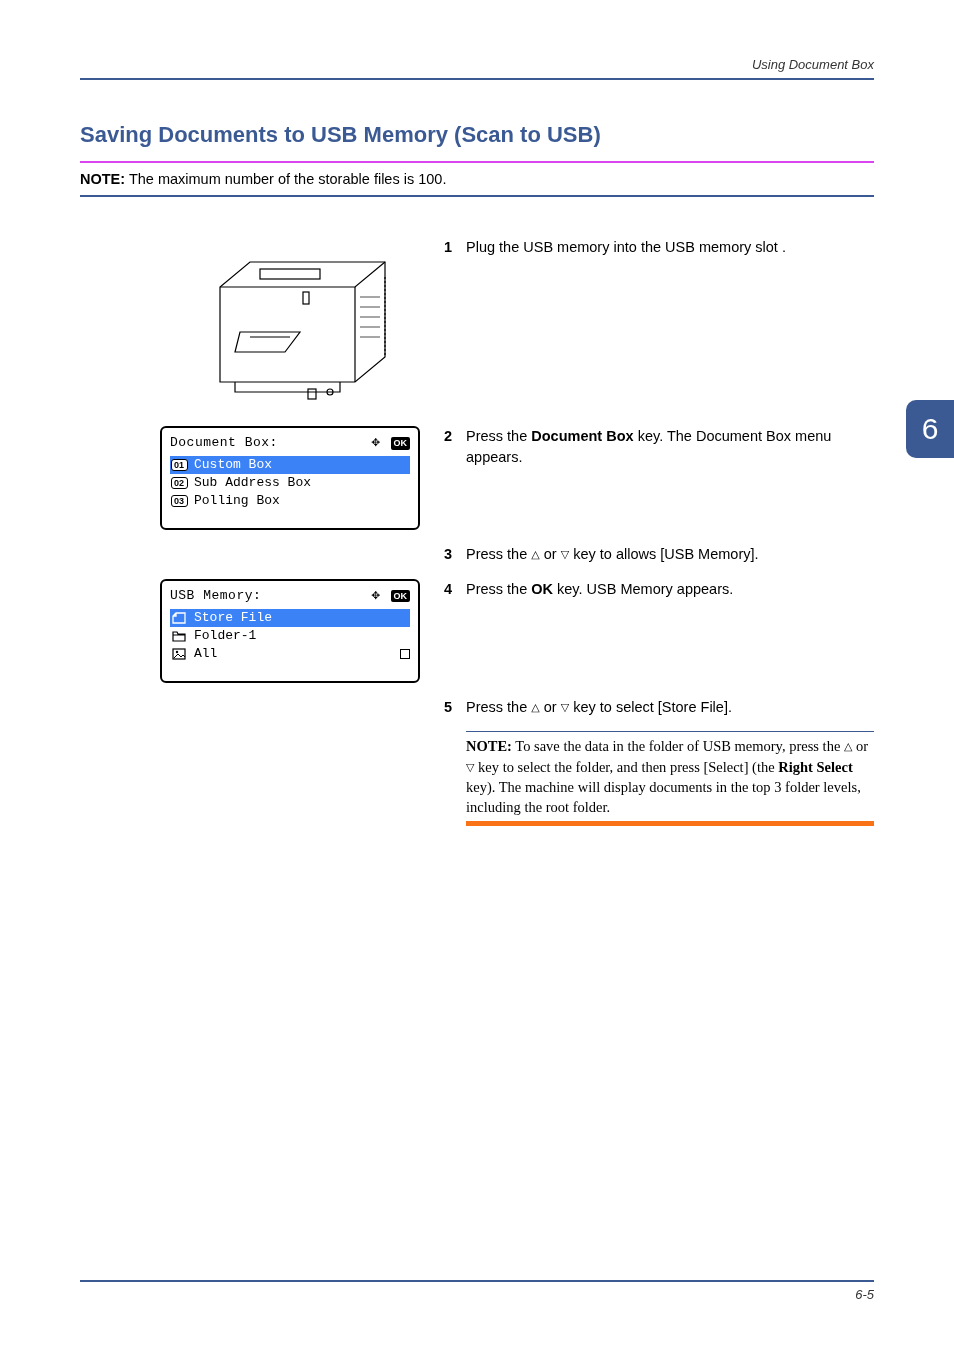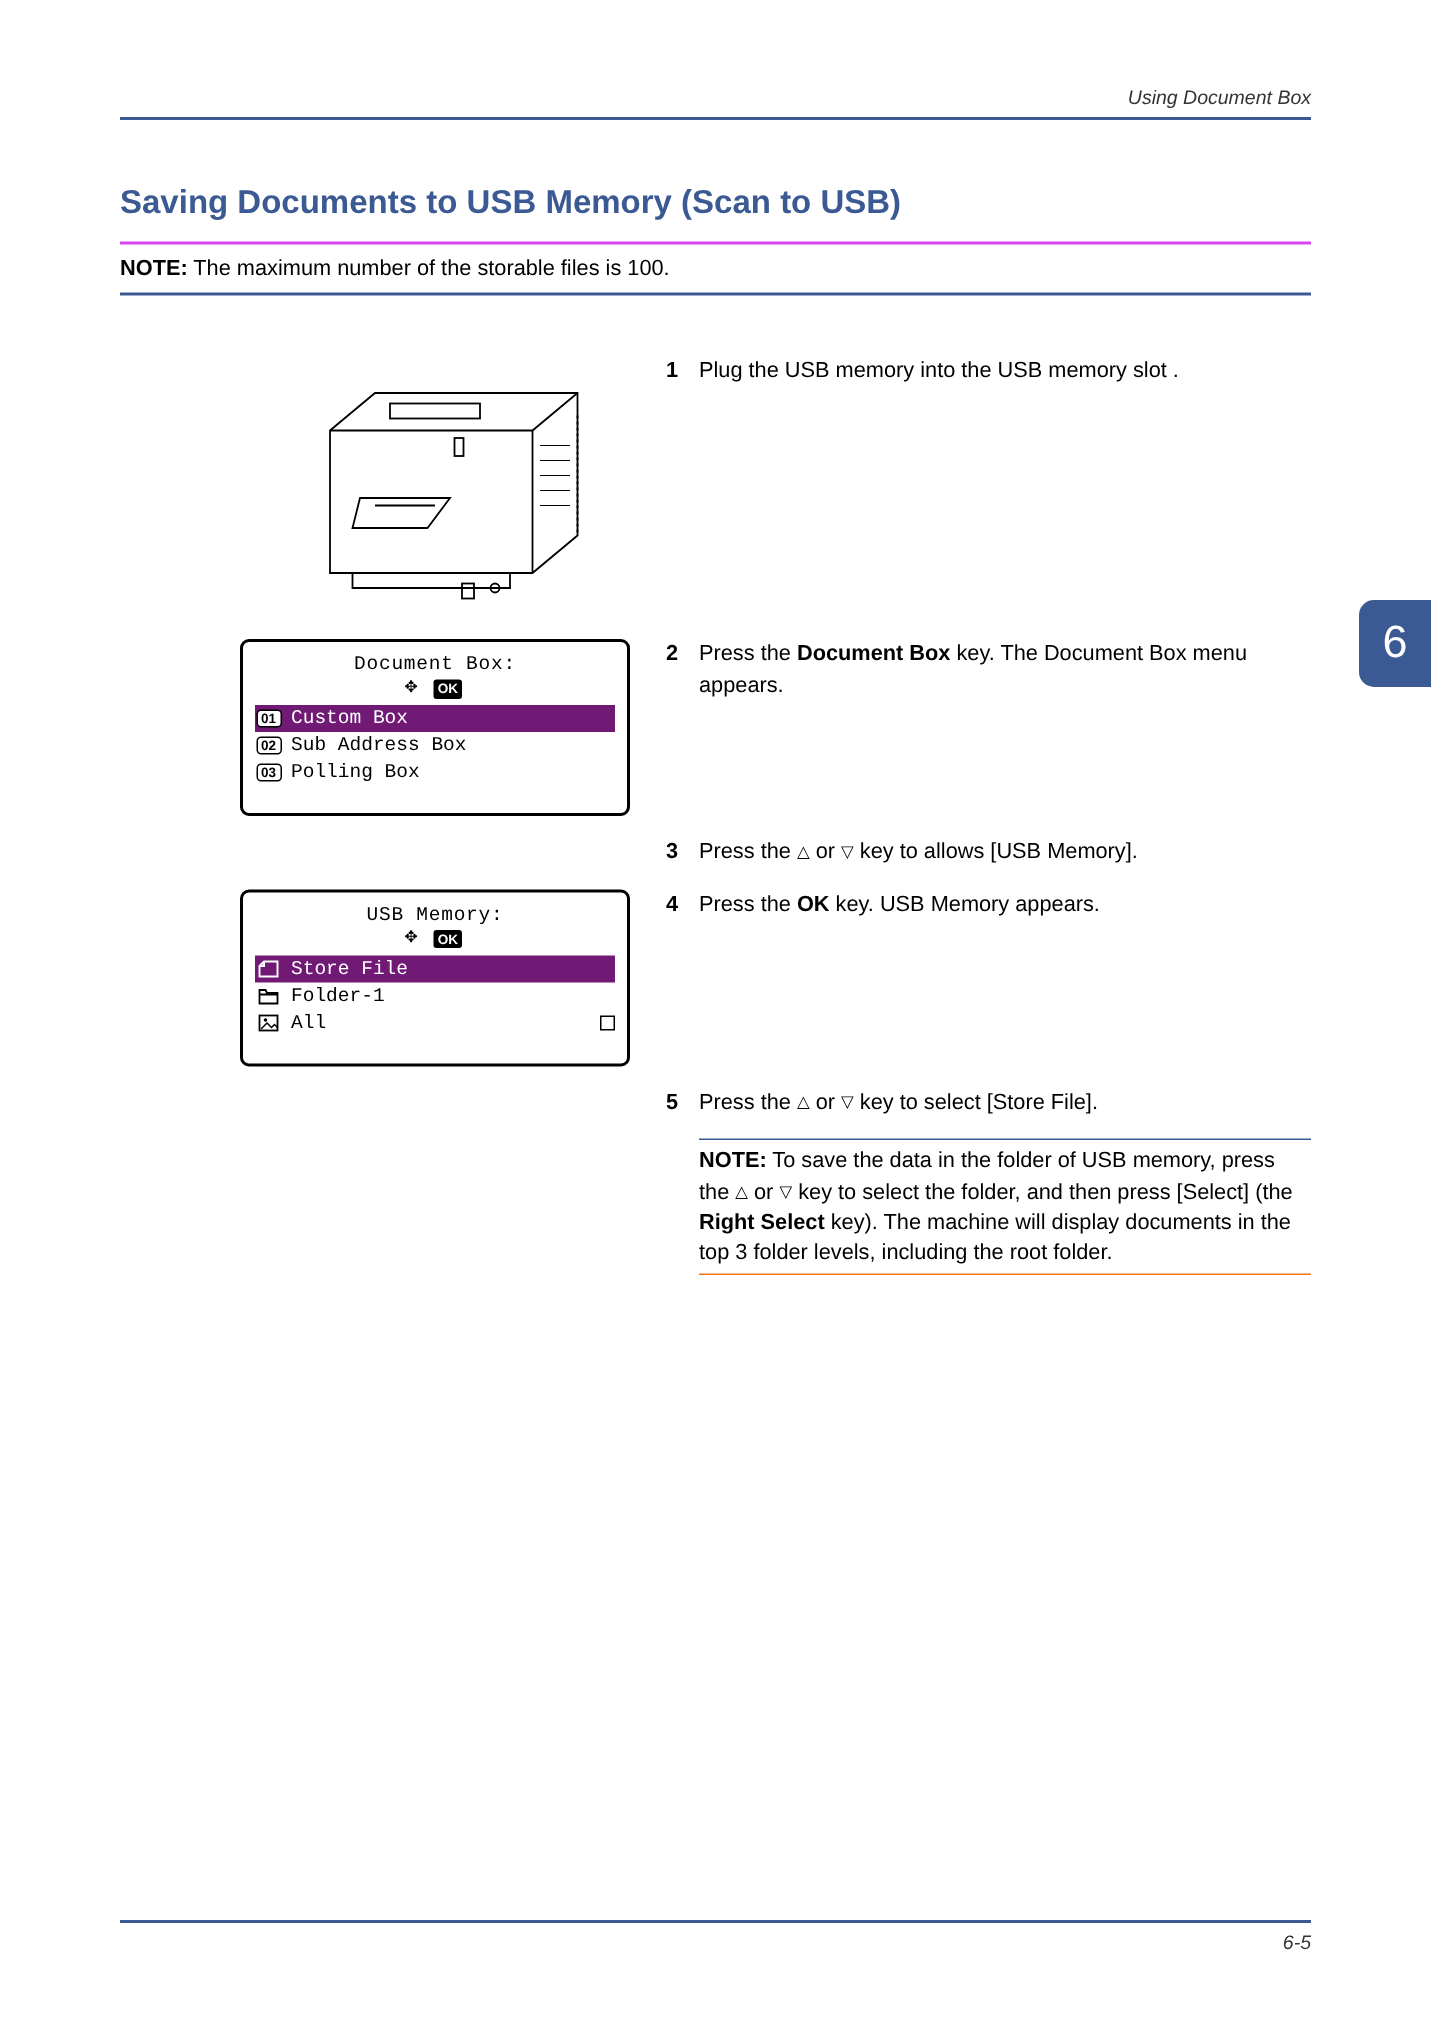"Document Box:" .lcd-title-row { flex-direction: column -> none }
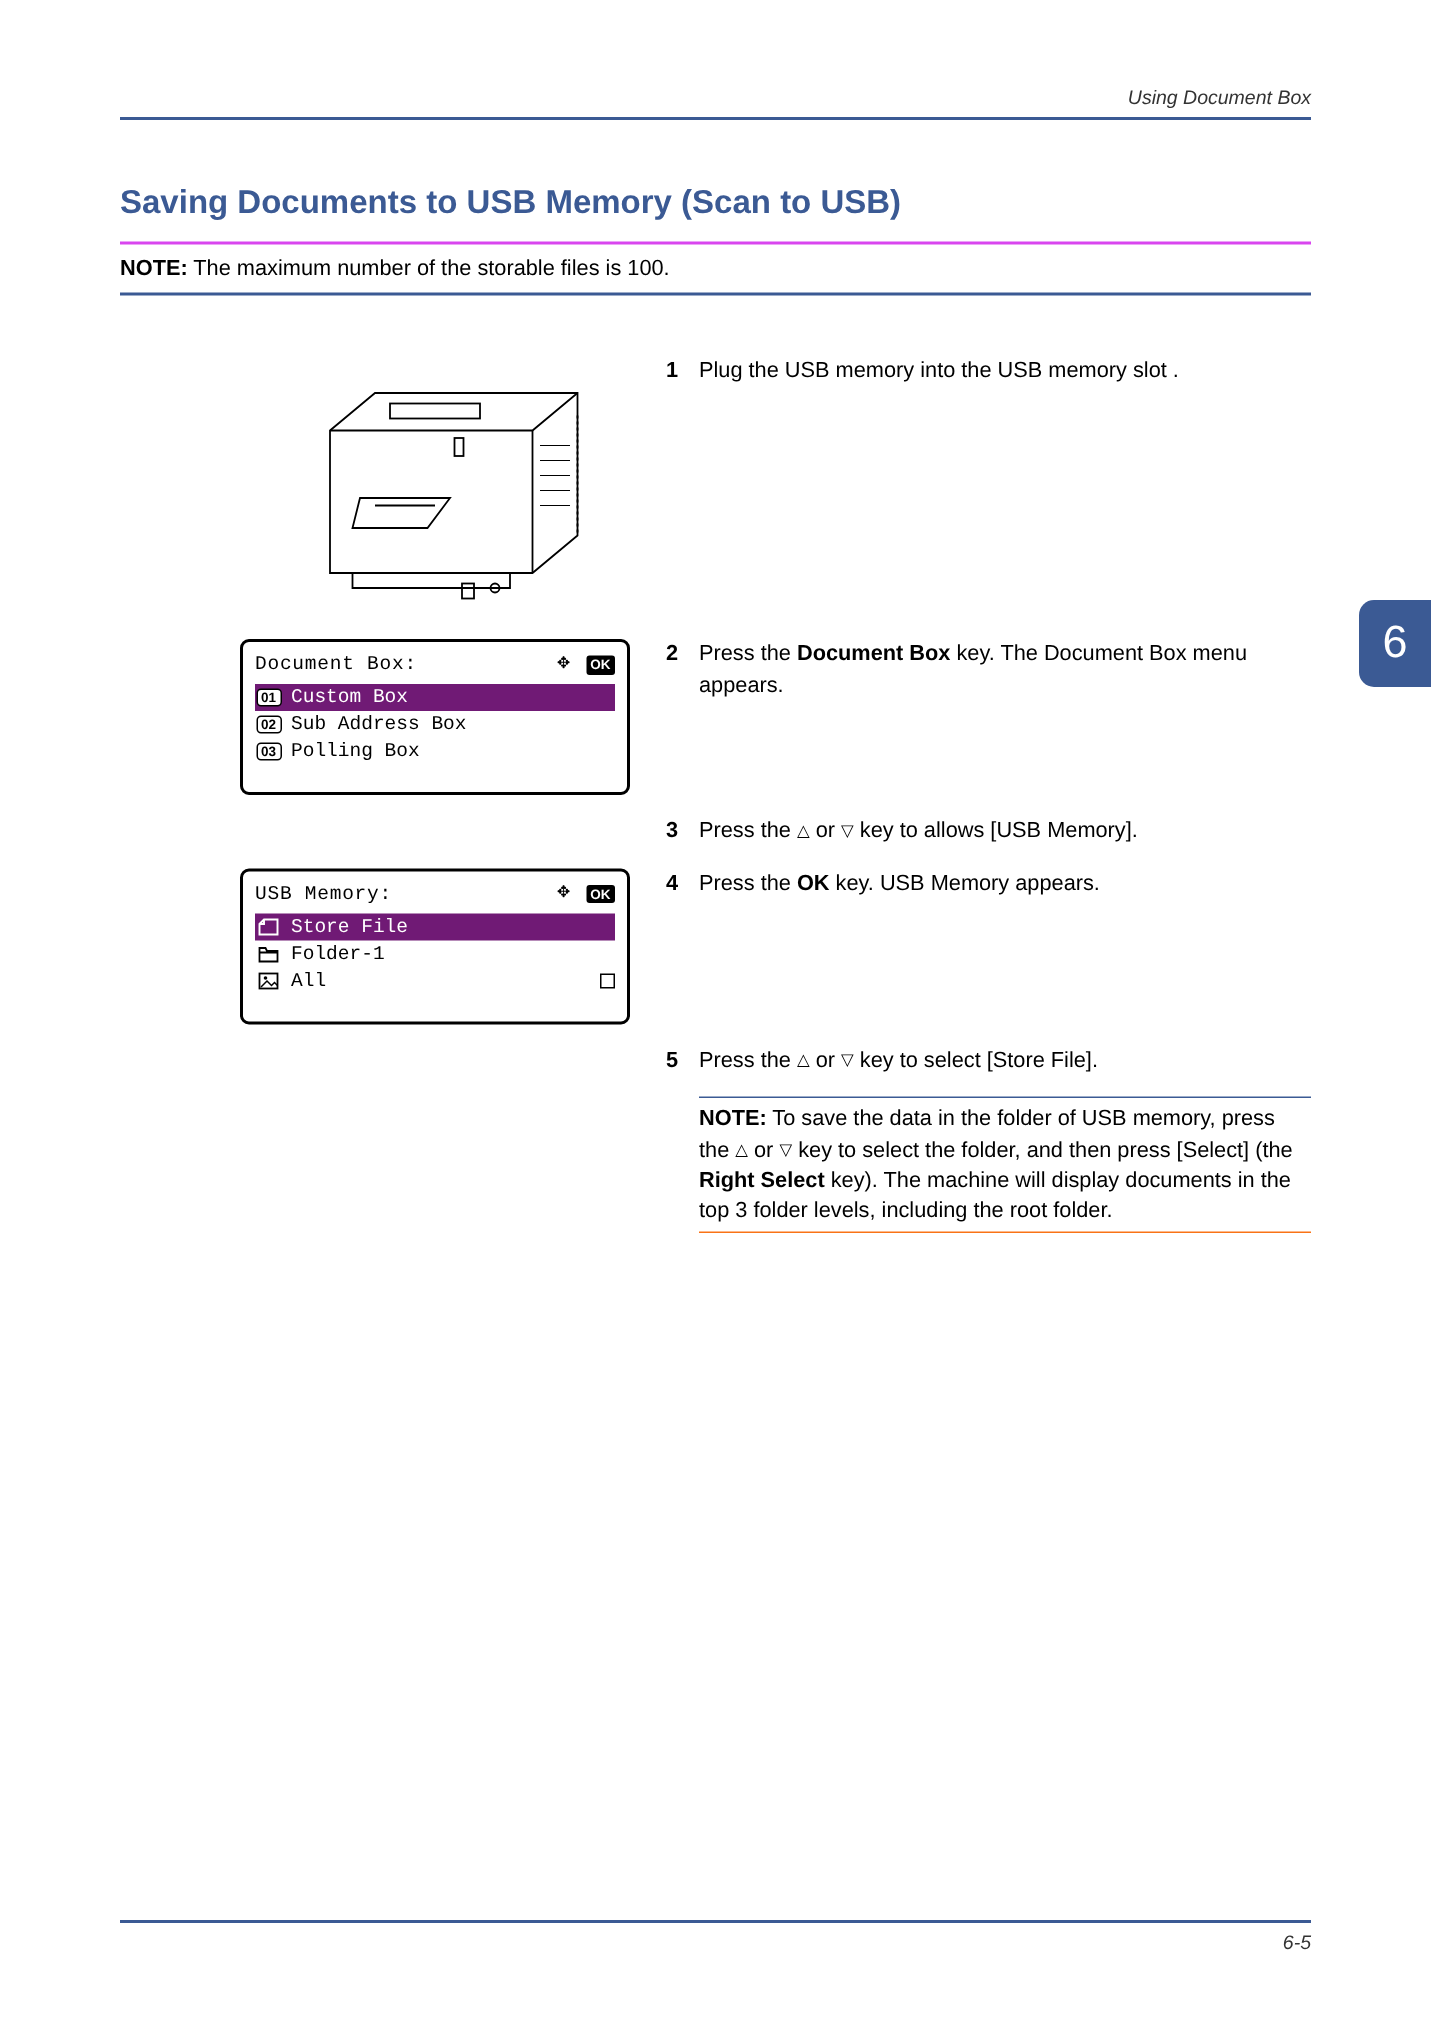"01" .lcd-line.selected { background: #701a75 -> #3b82f6 }
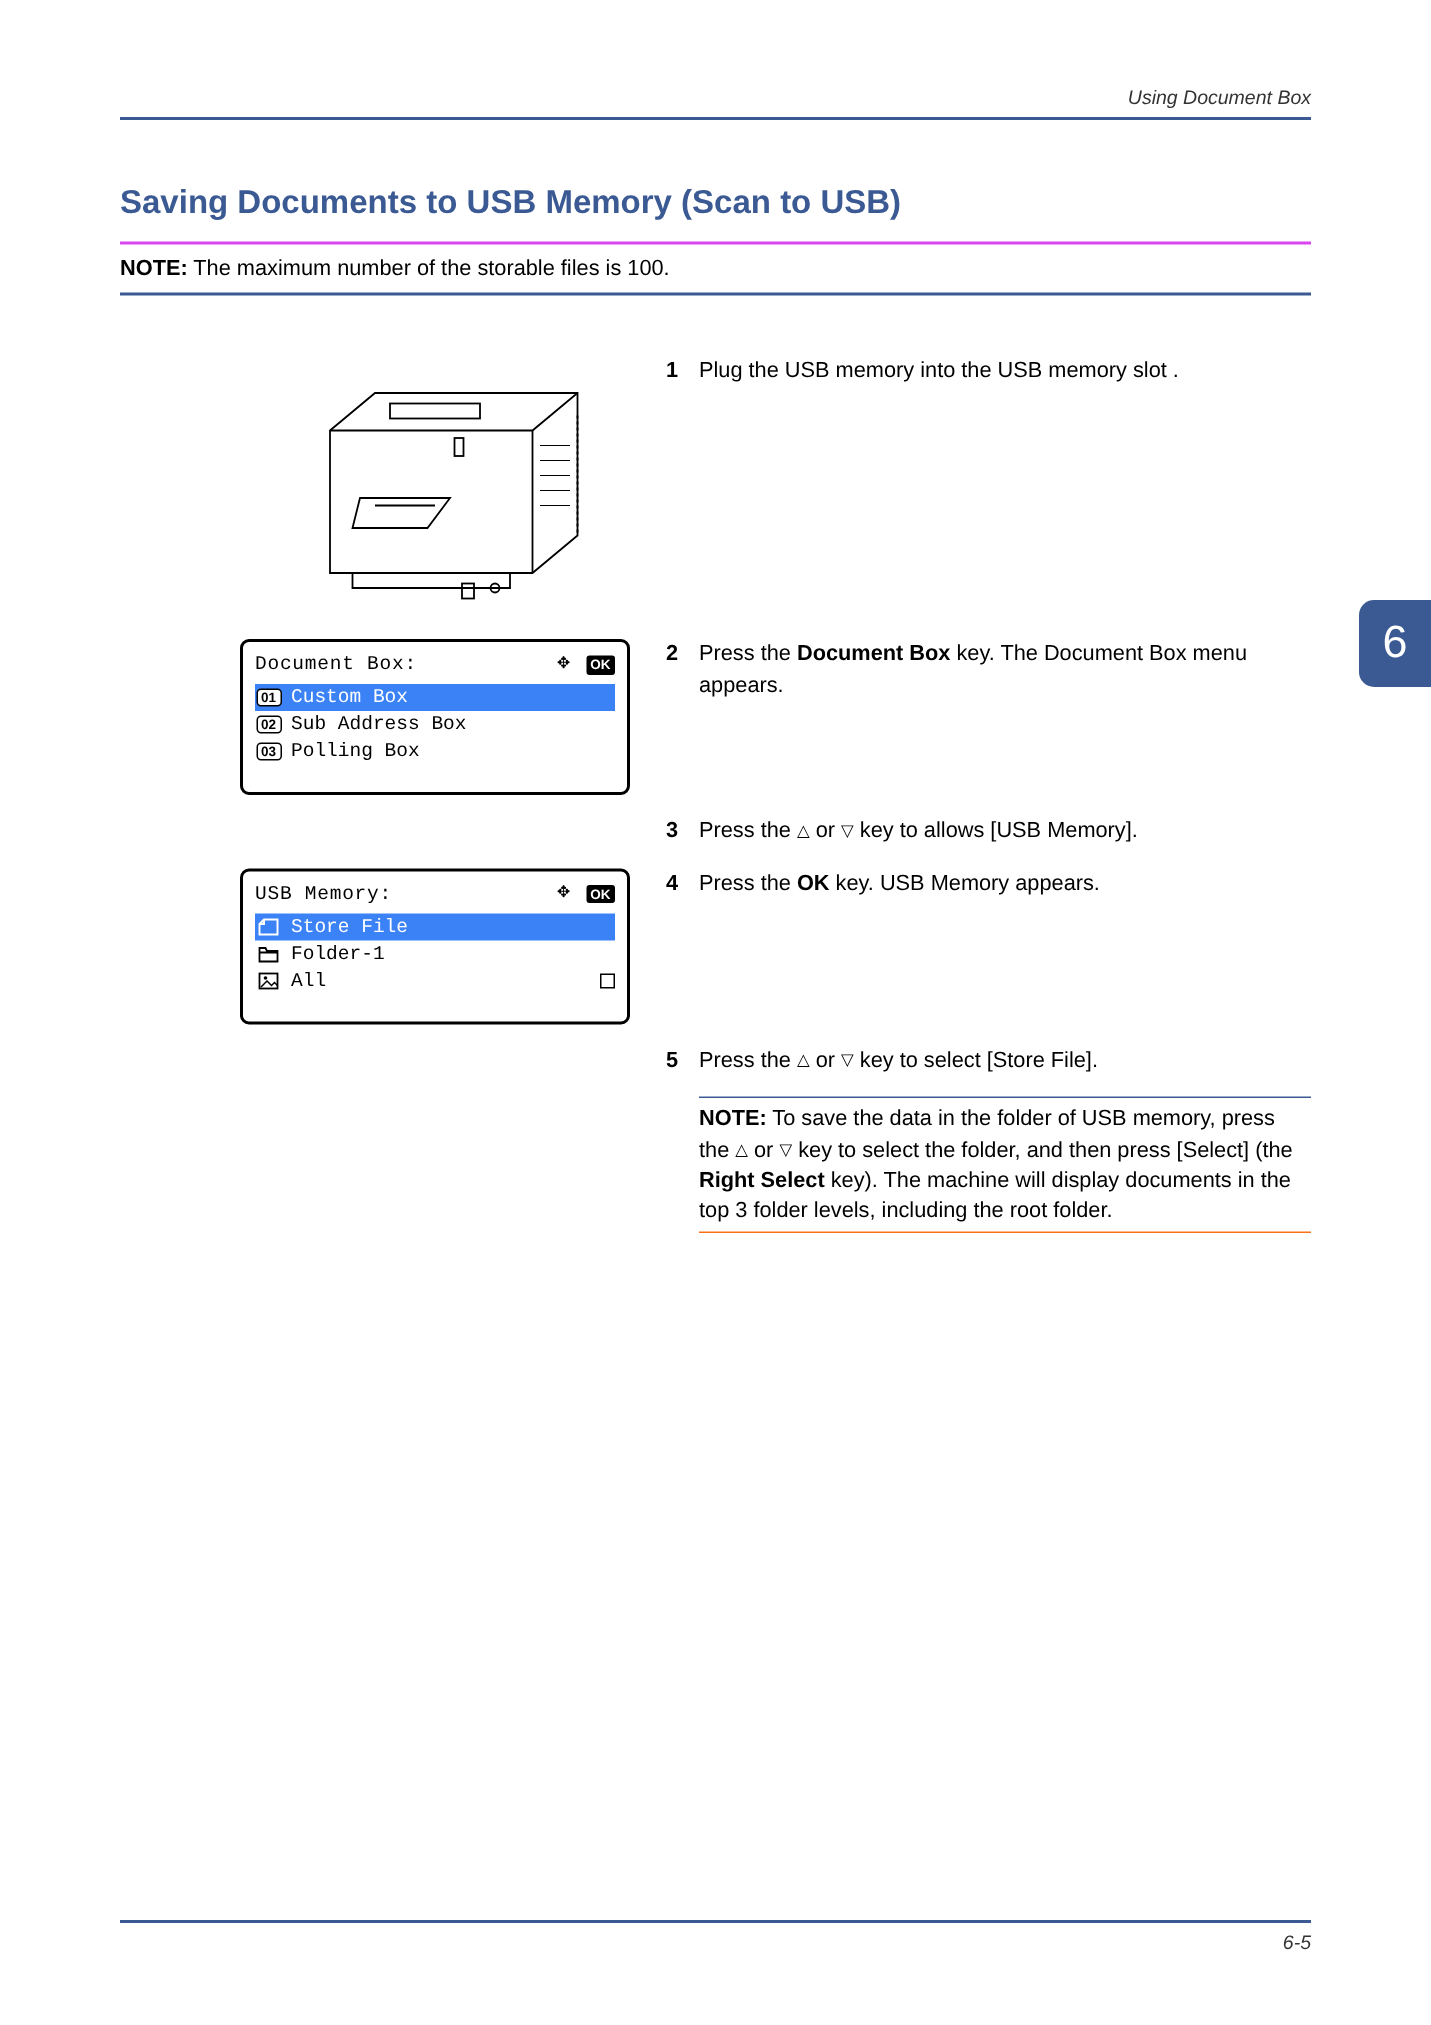"NOTE: To save the data" .mini-note { border-bottom: 1px solid #f97316 -> 5px solid #f97316; font-family: none -> Liberation Serif, serif }
